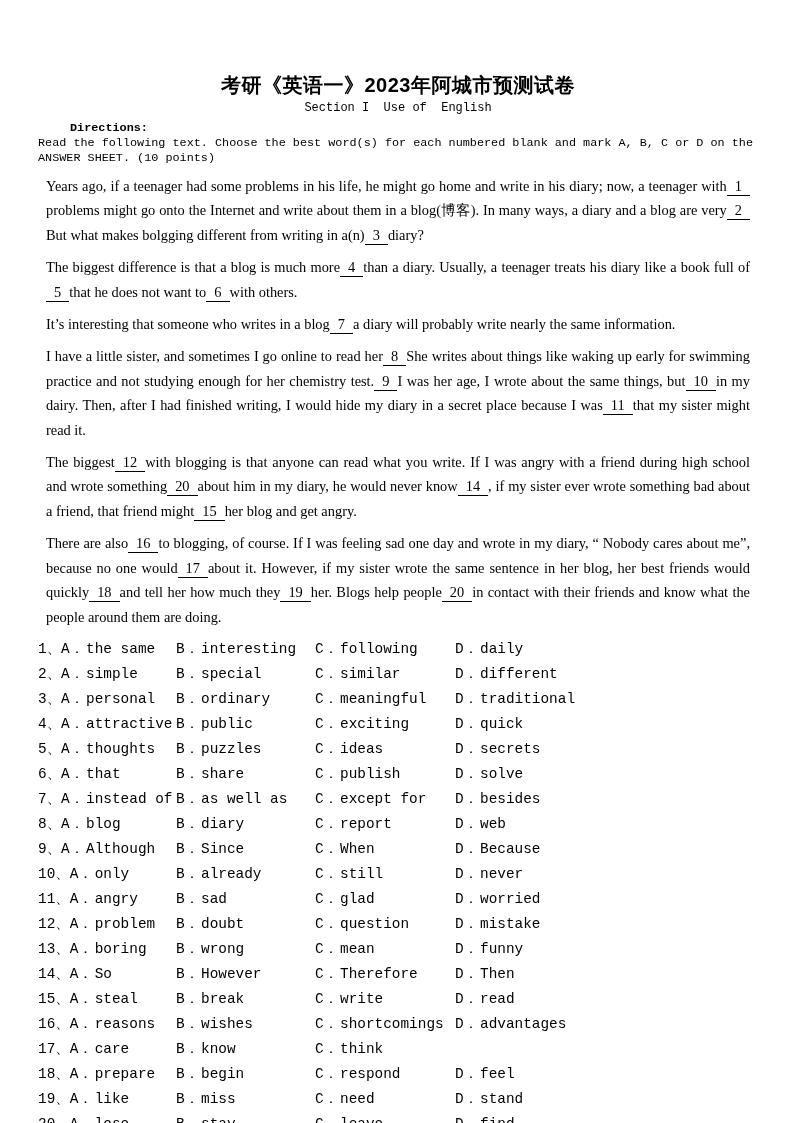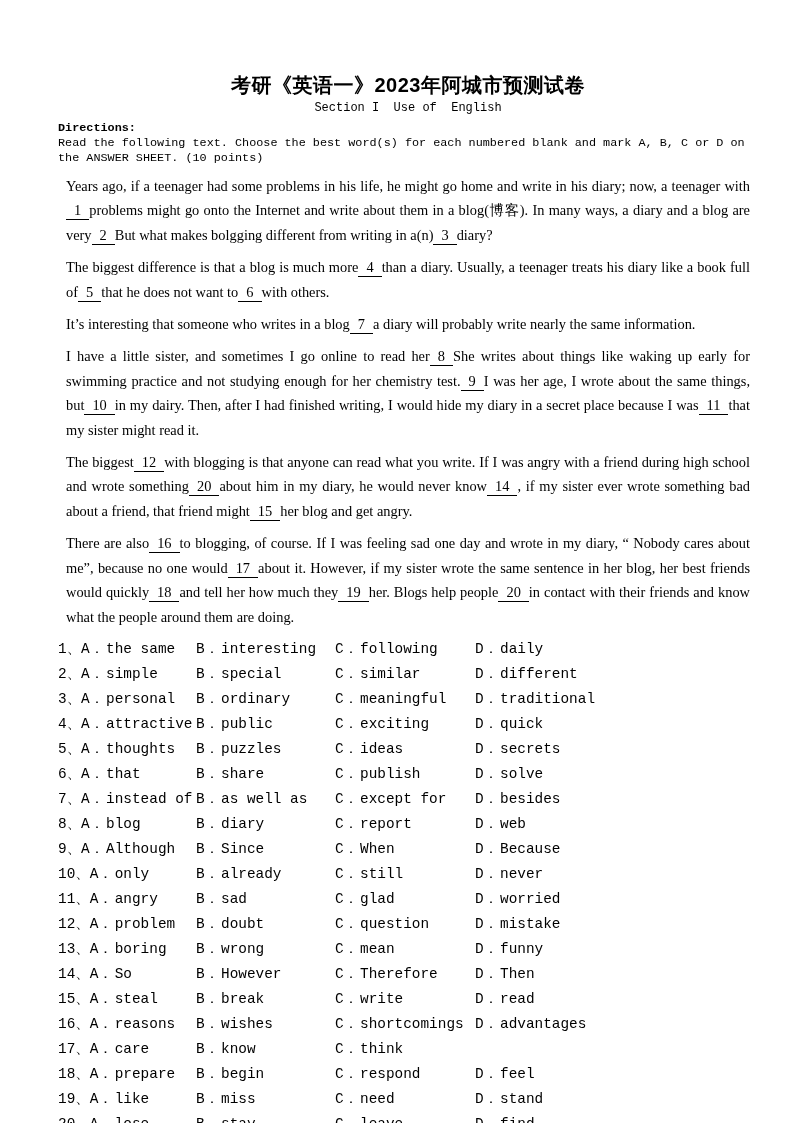"考研《英语一》2023年阿城市预测试卷" .page { padding: 72px 36px 0 58px -> 72px 36px 0 38px }
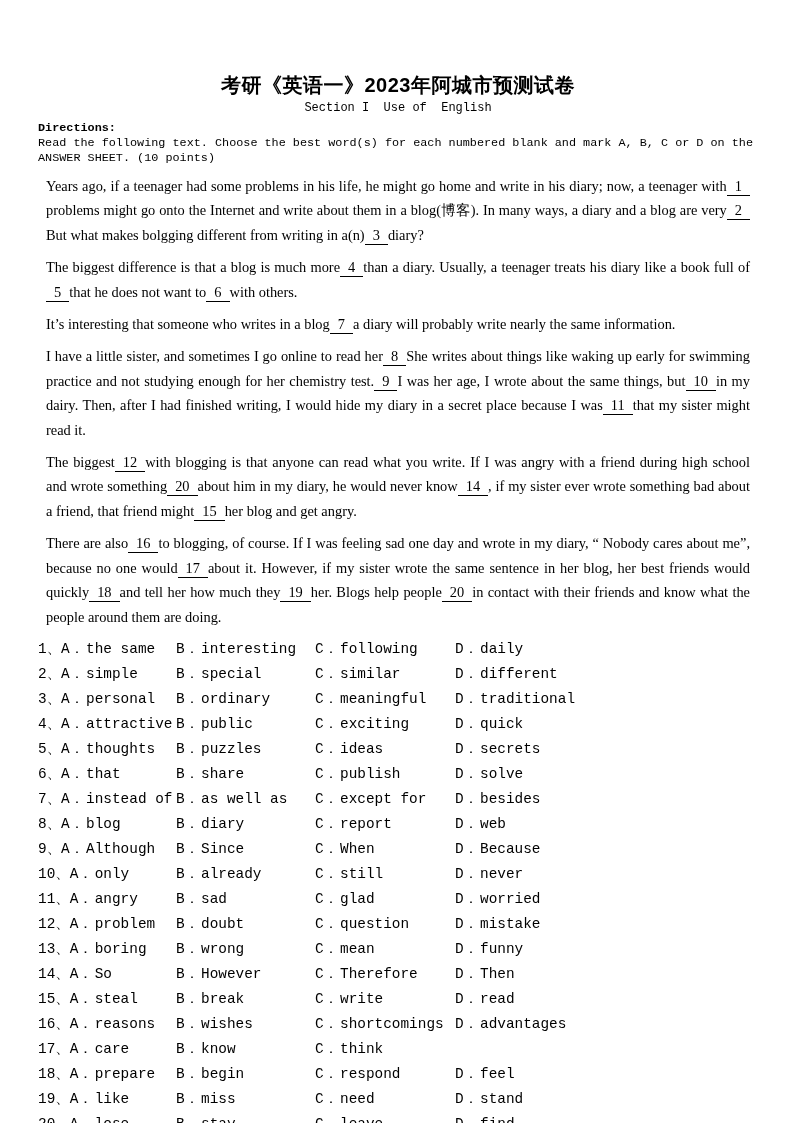"Directions:" .directions-label { margin-left: none -> 32px }
